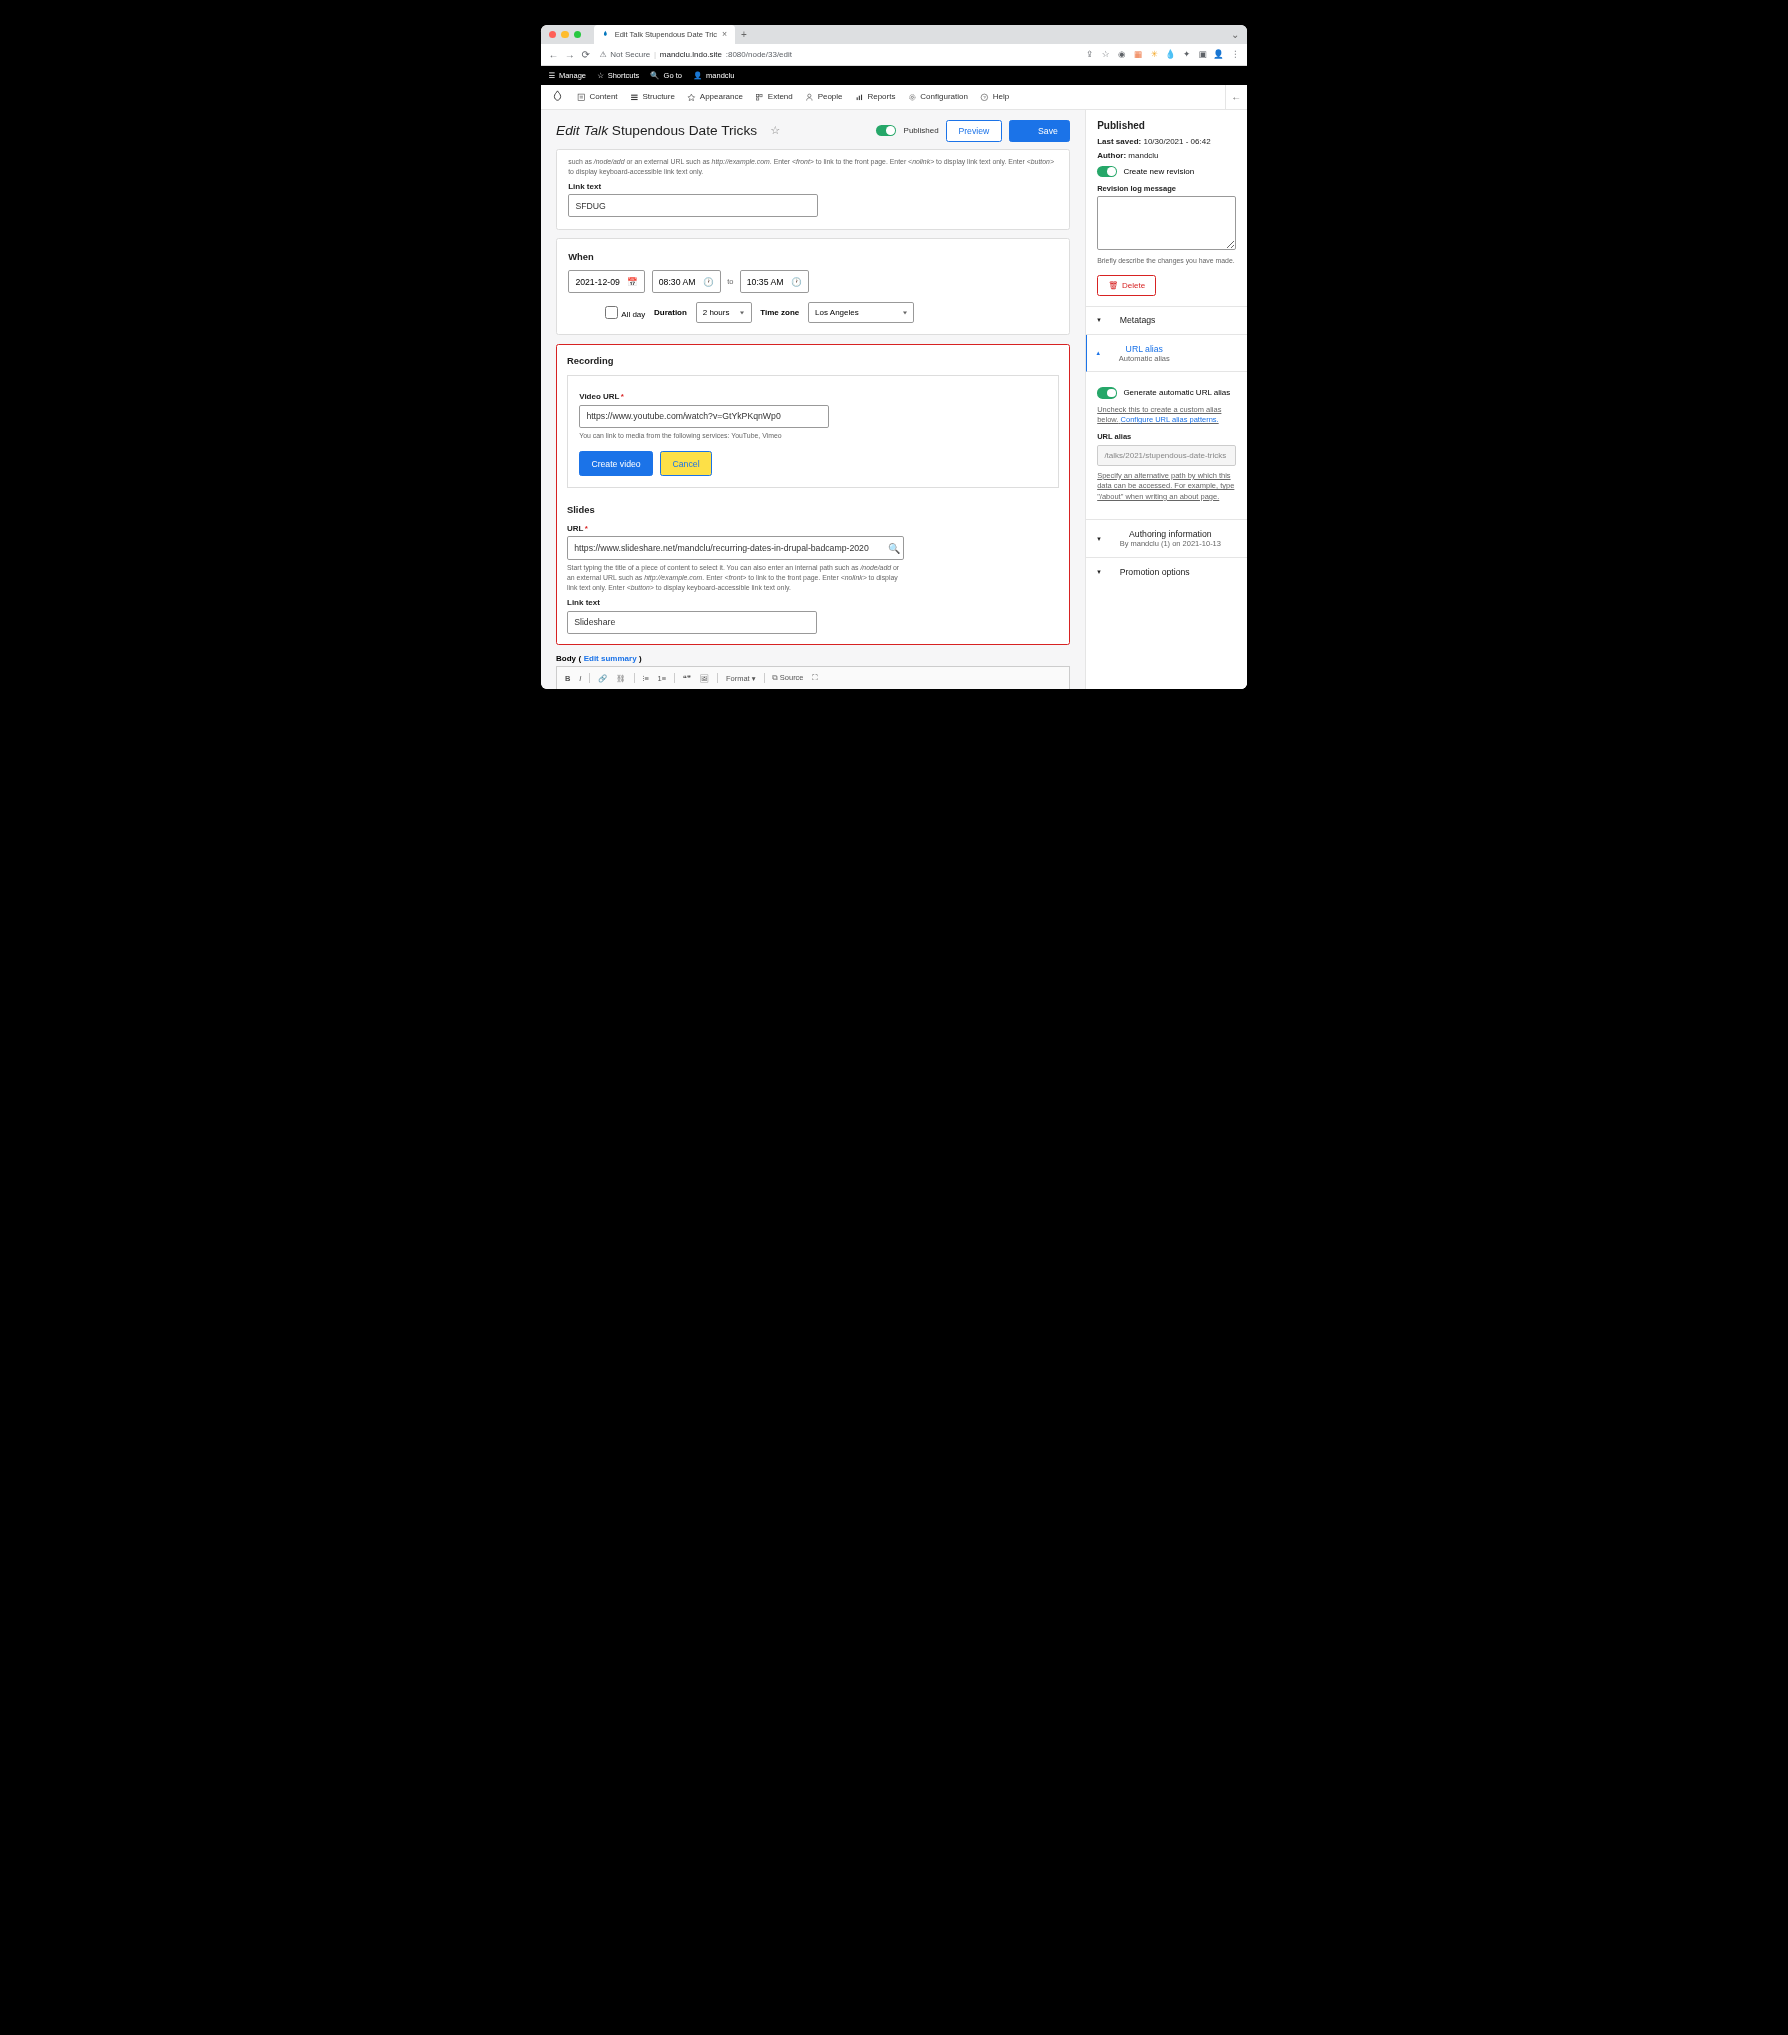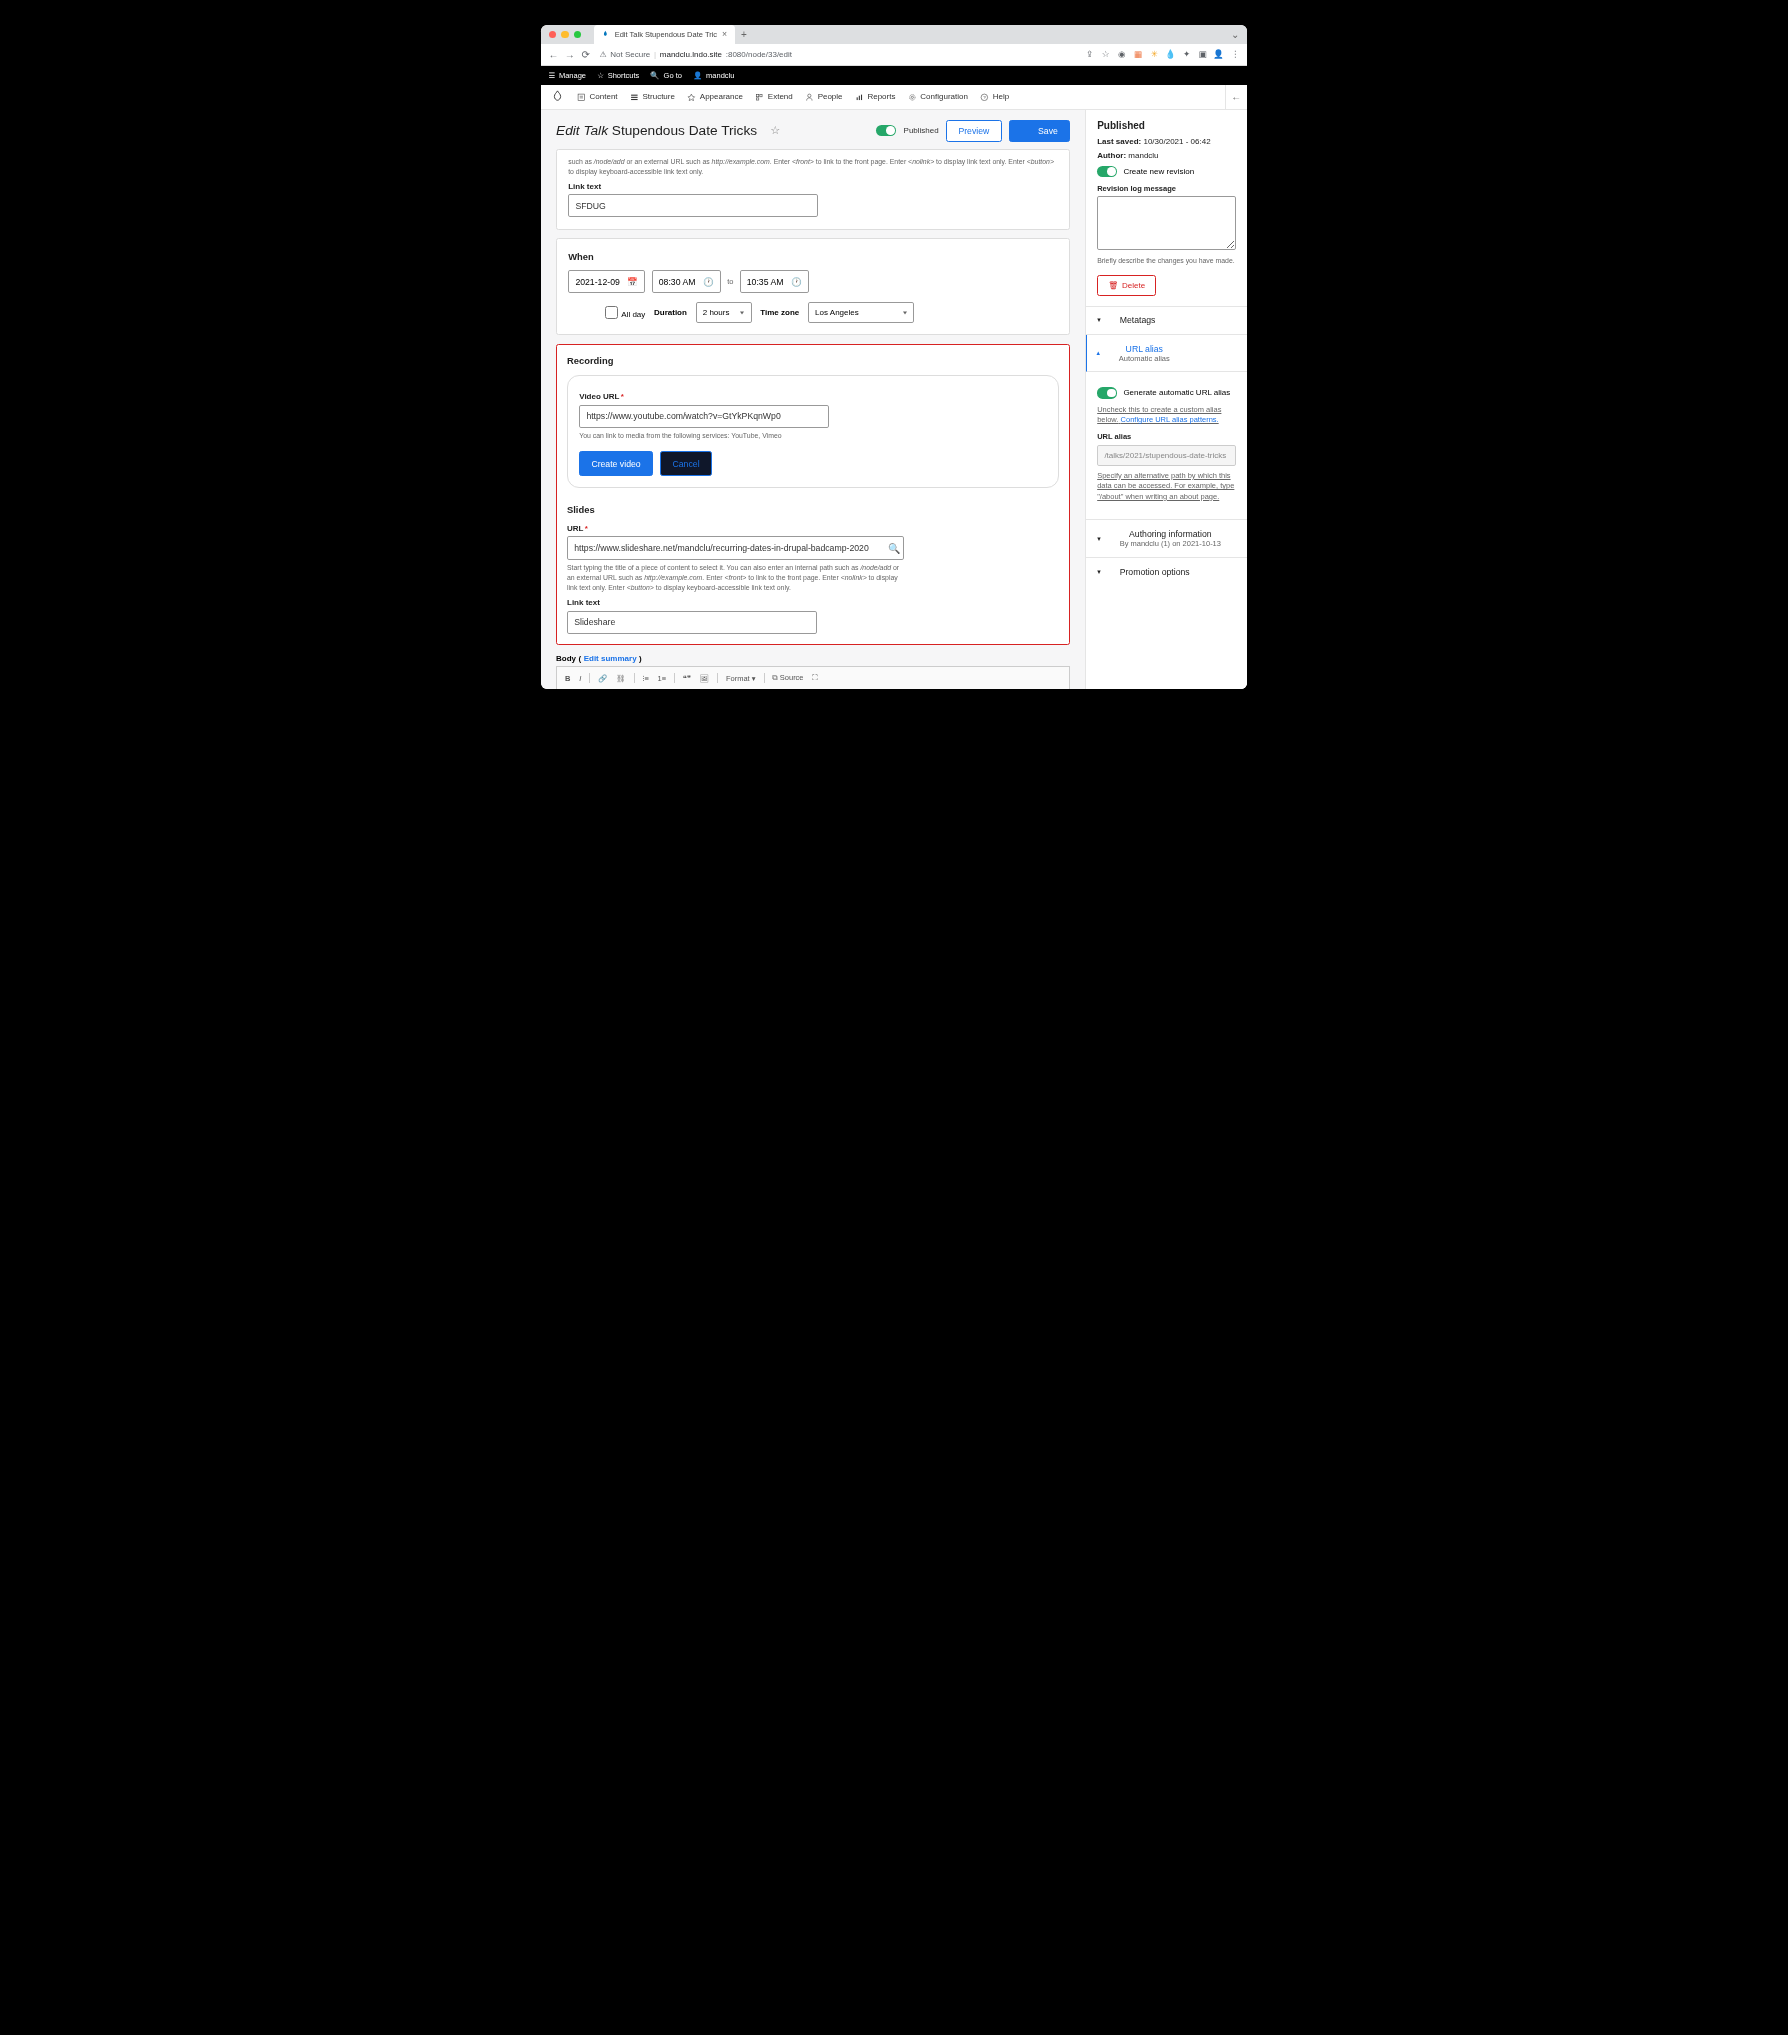"Video URL" .inner-card { border-radius: 12px -> 0 }
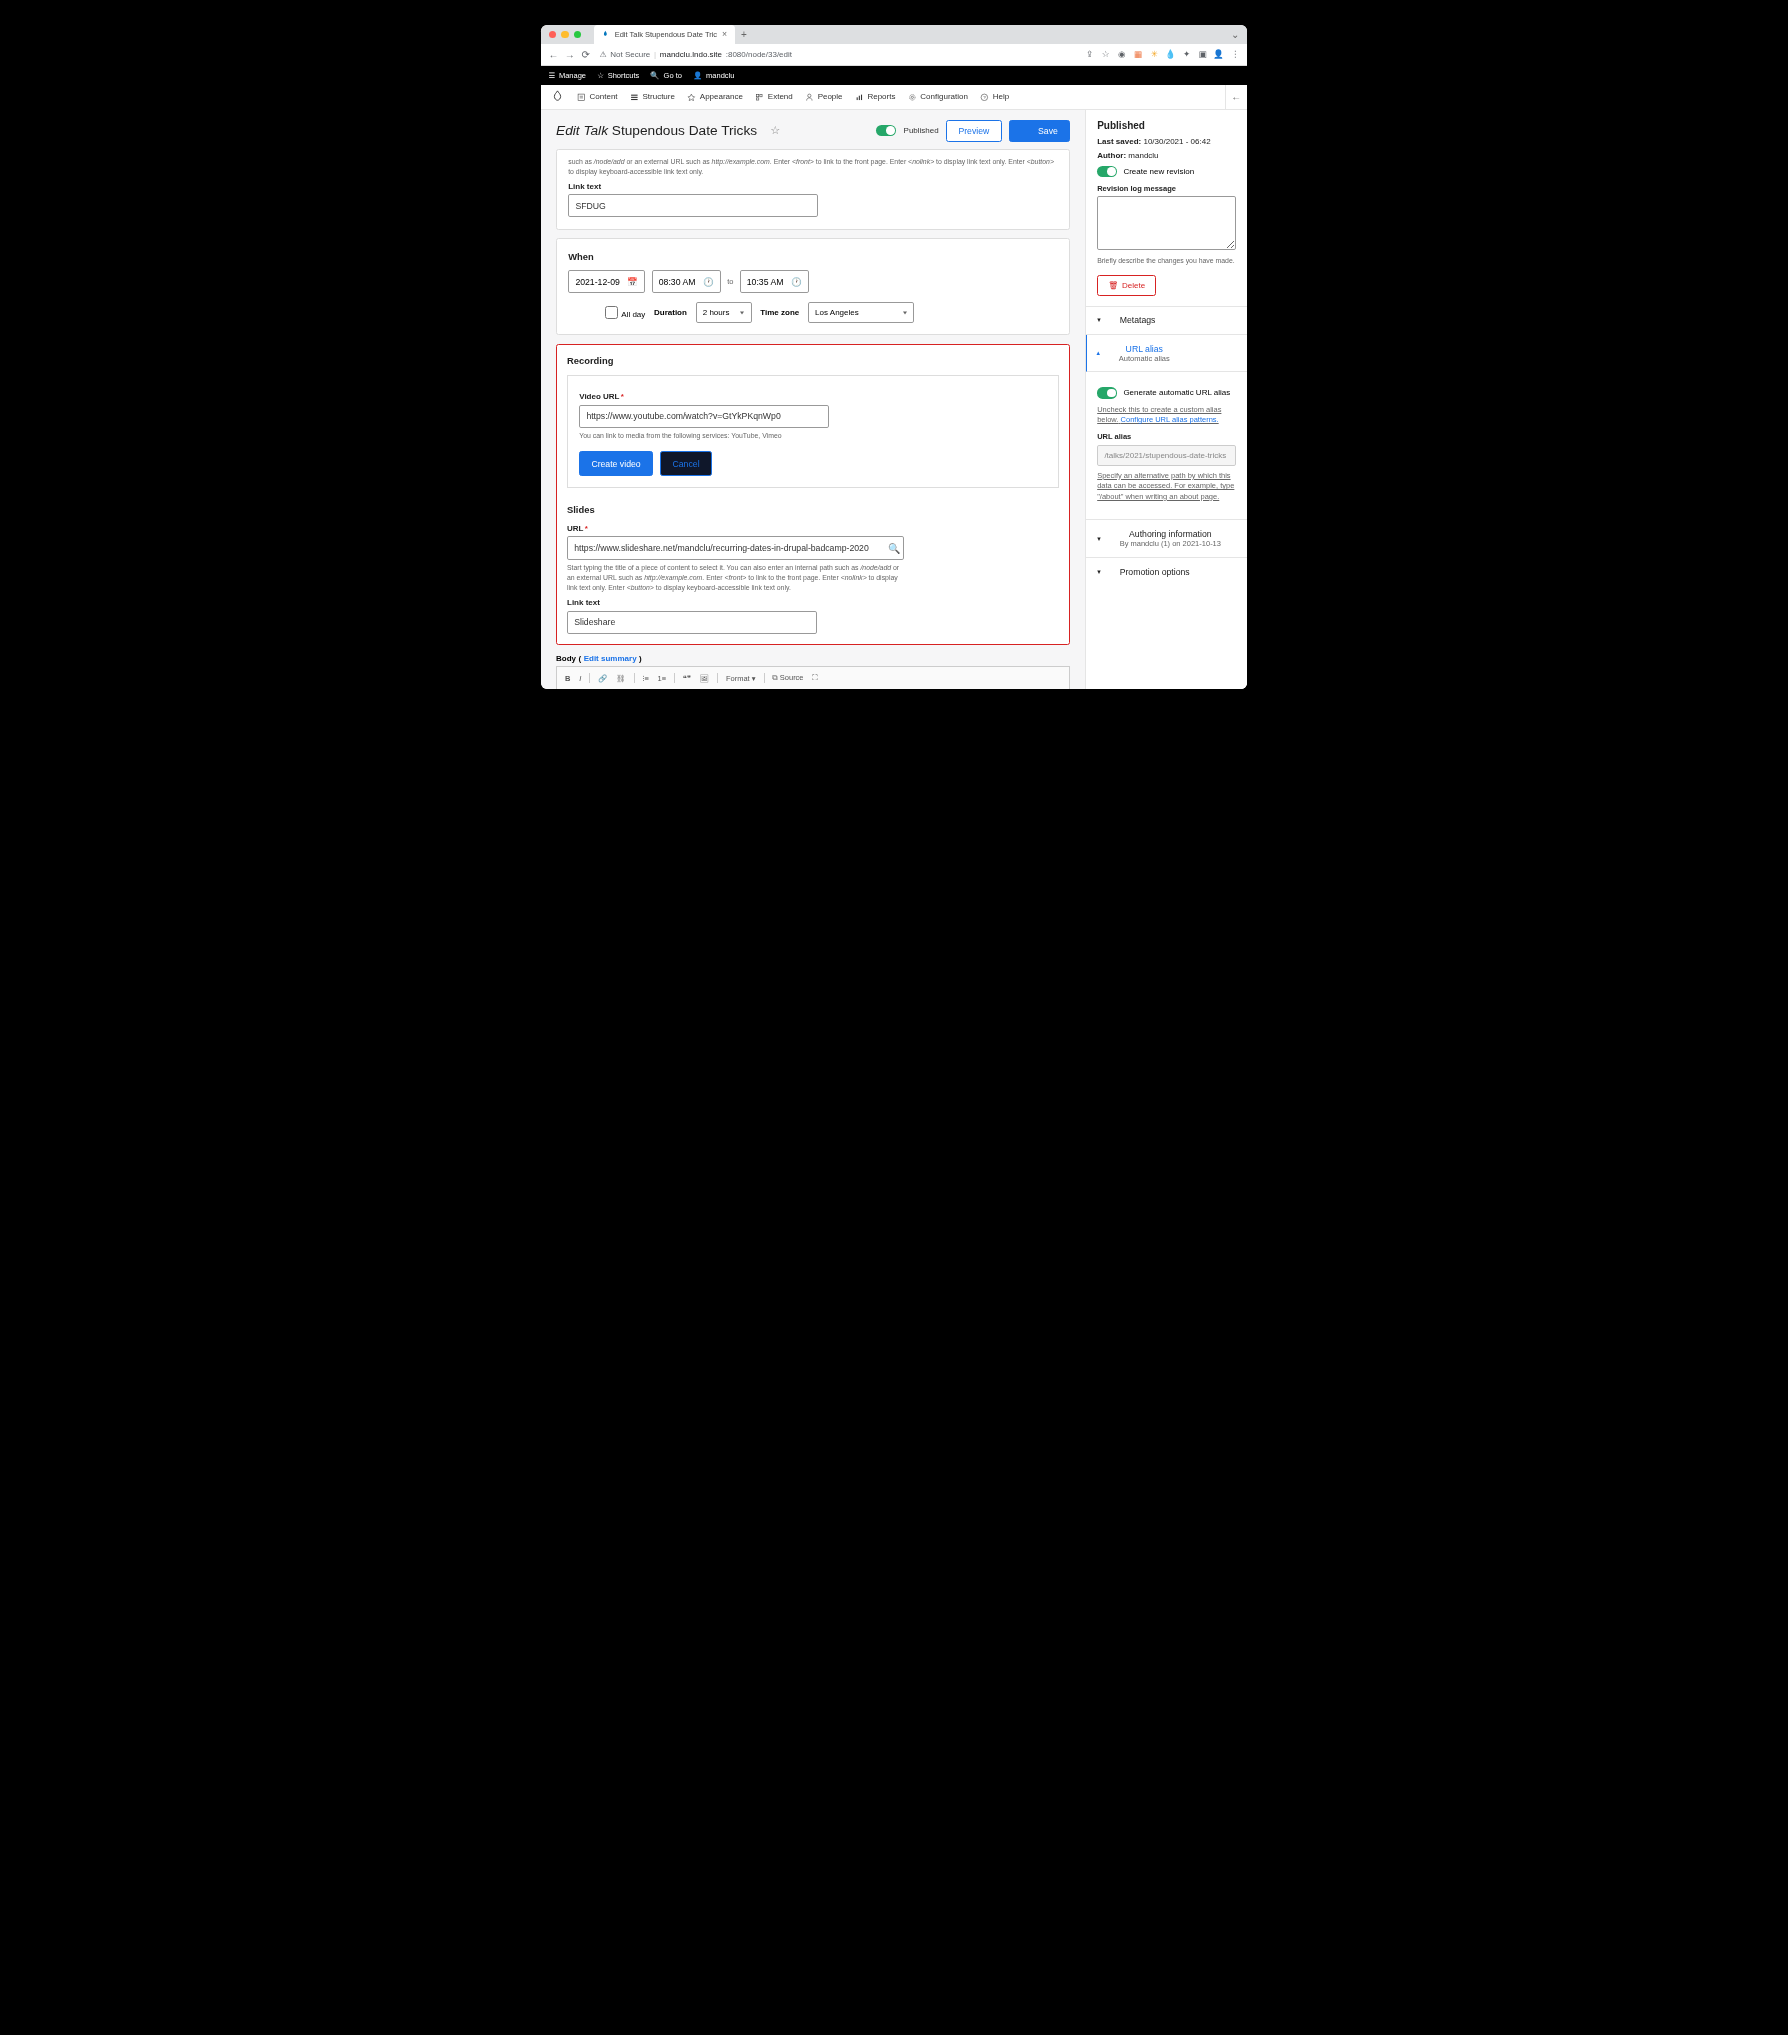"Cancel" .btn.cancel { background: #0f172a -> #fde047 }
